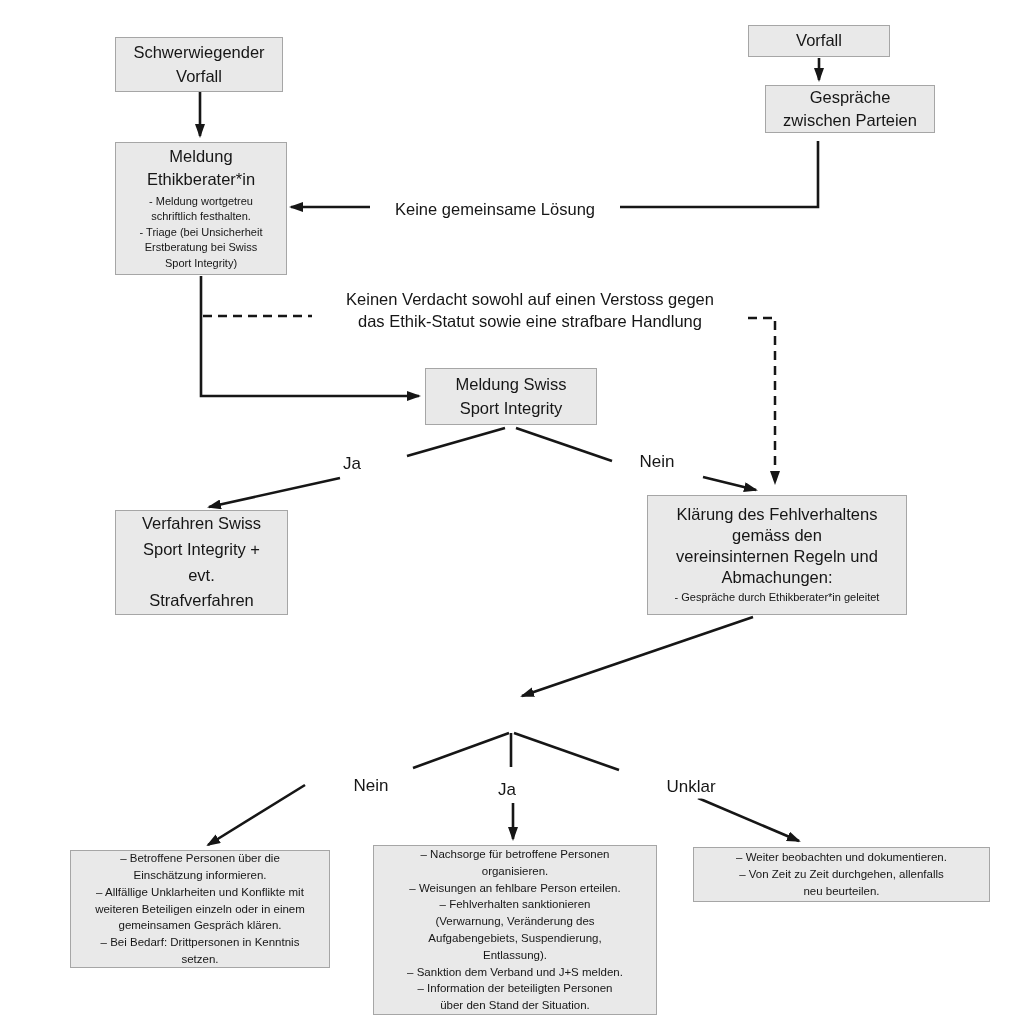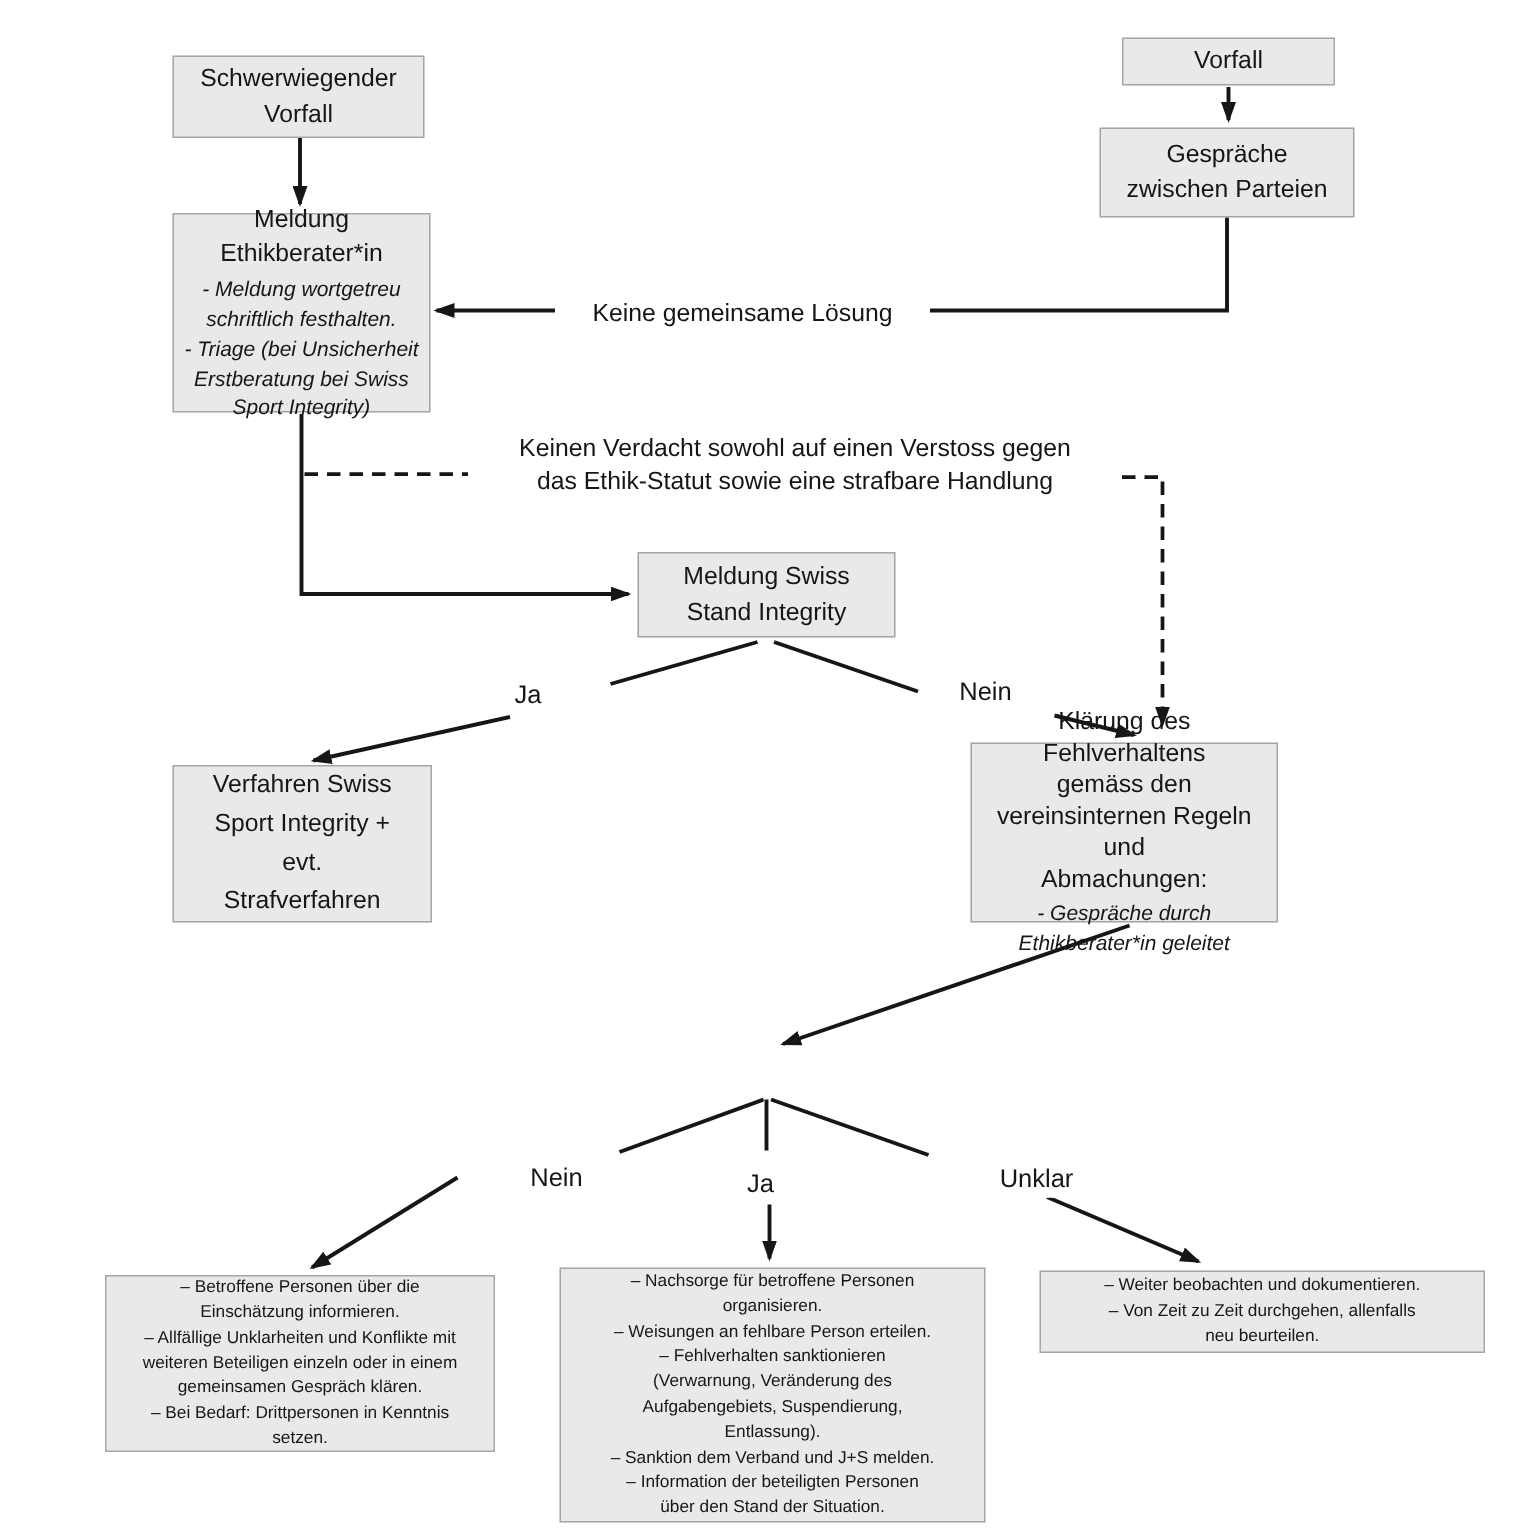"Gespräche" div.node { height: 60px -> 48px; left: 733px -> 765px }
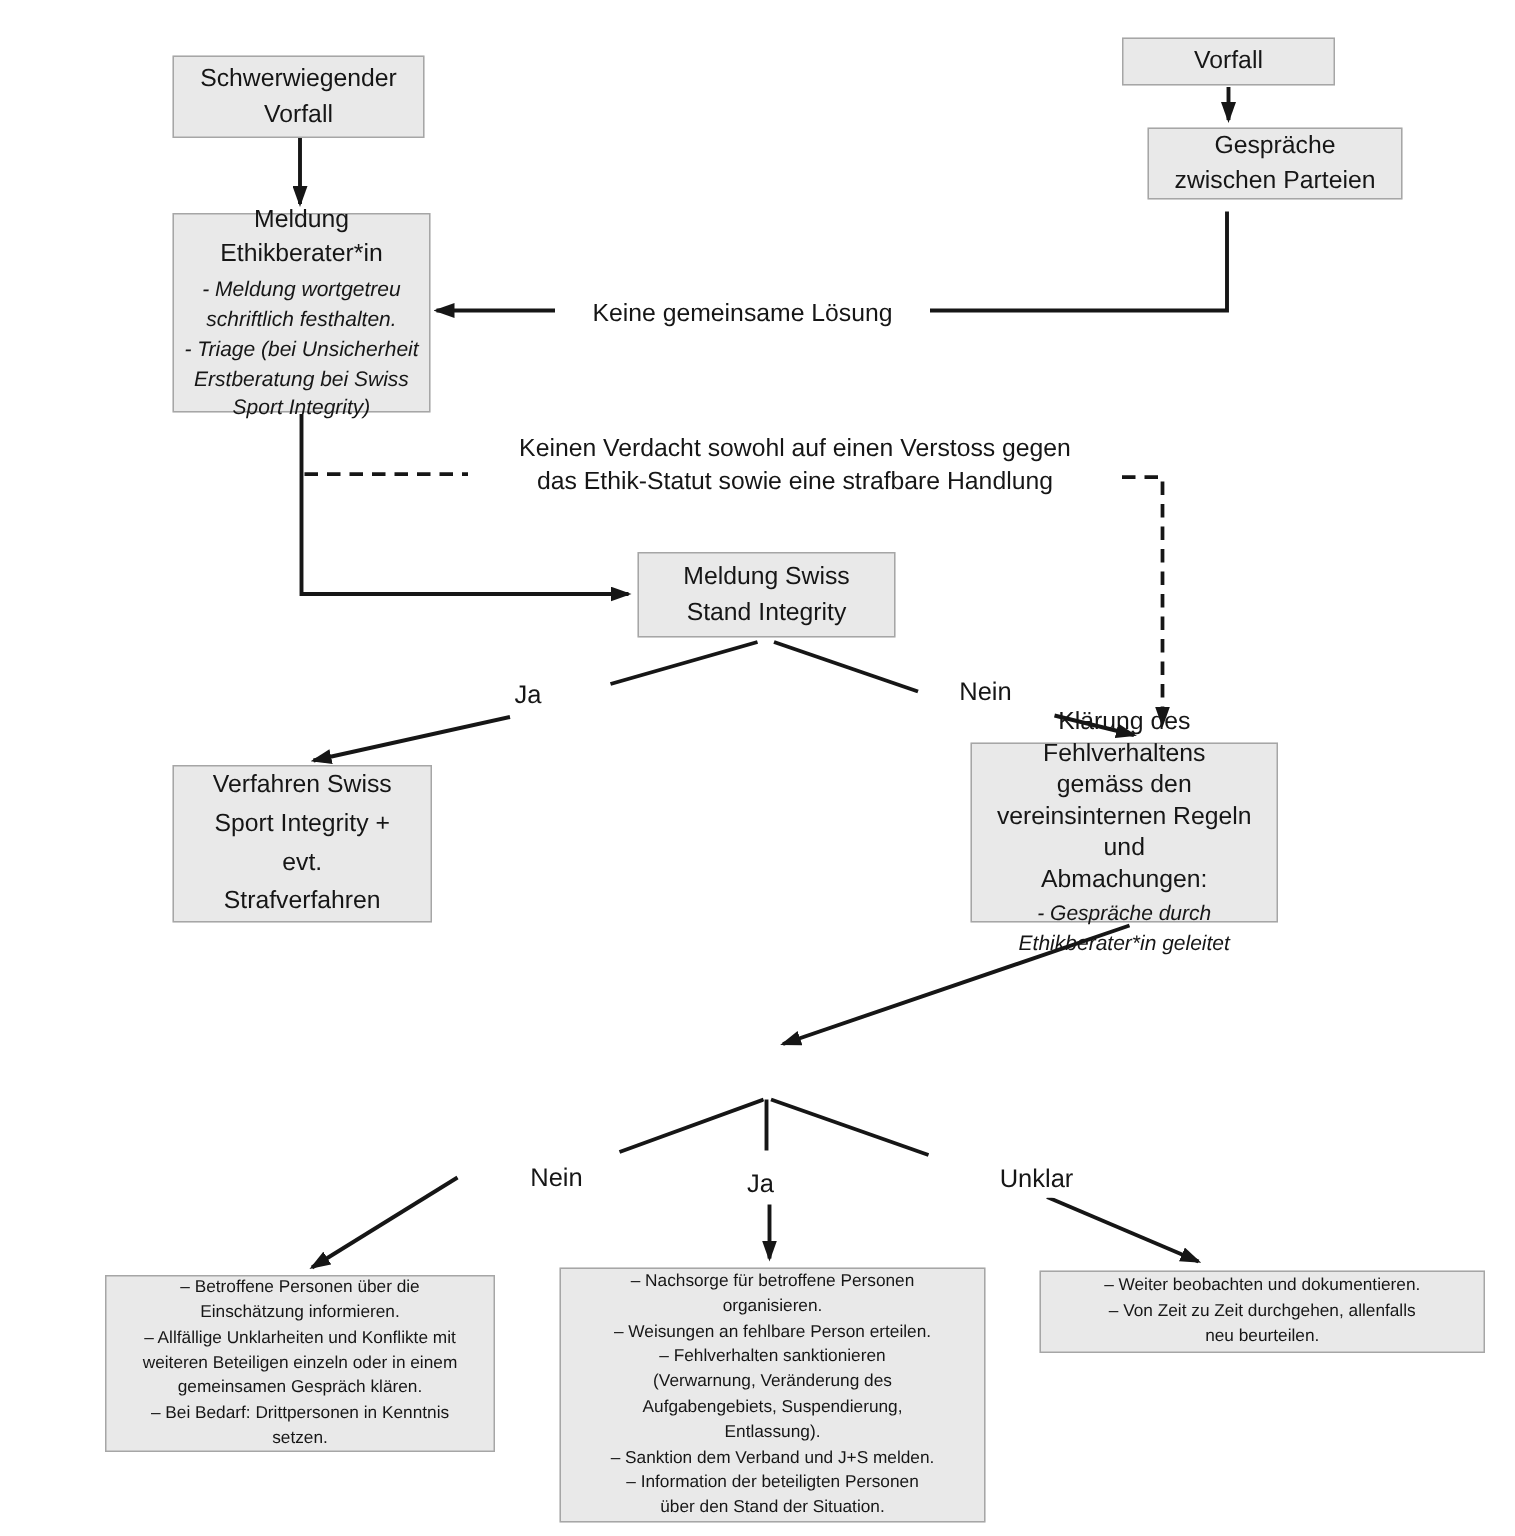"- Meldung wortgetreu" .node .detail { font-size: 14px -> 11px; font-style: italic -> none }
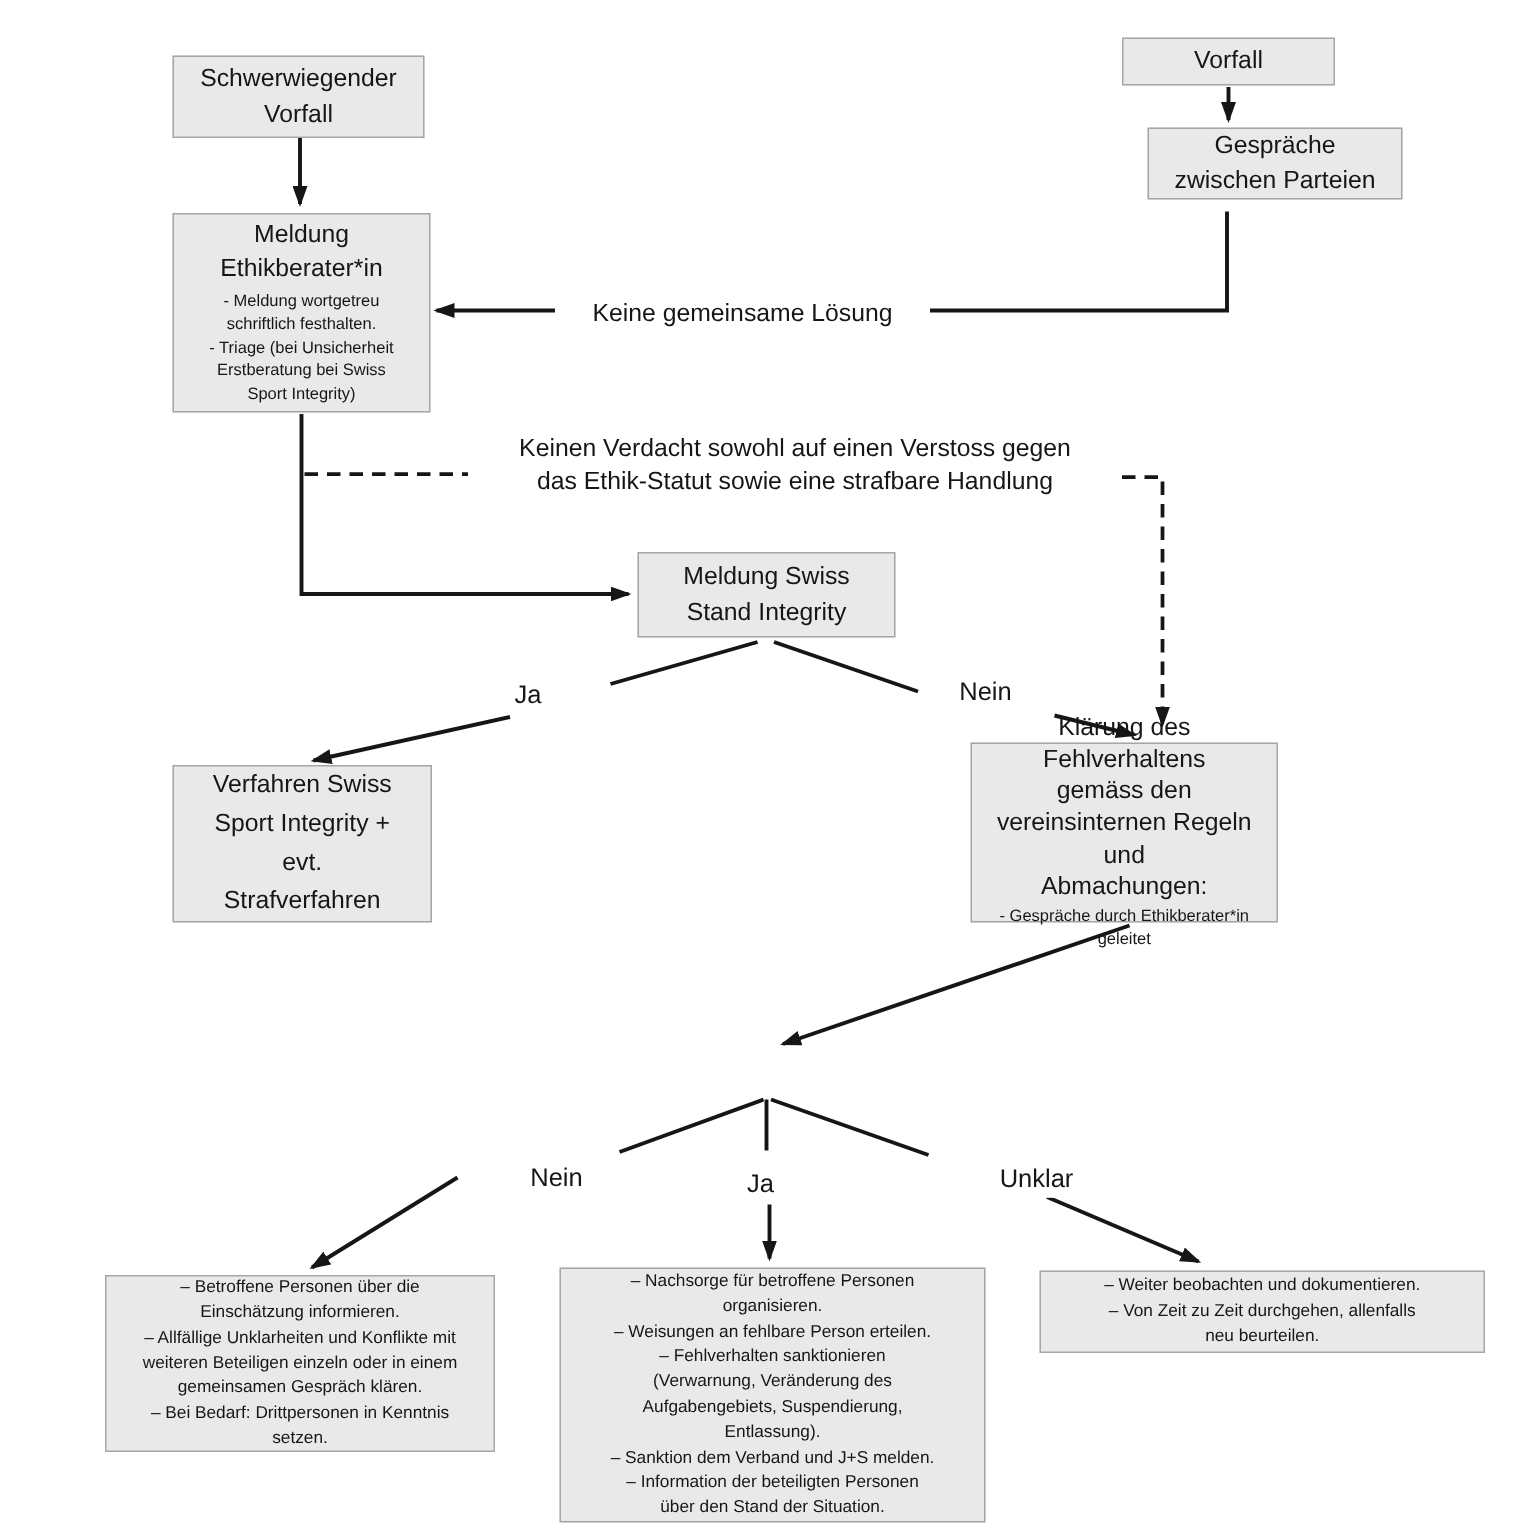"Meldung Swiss" div.node { text: Stand -> Sport }
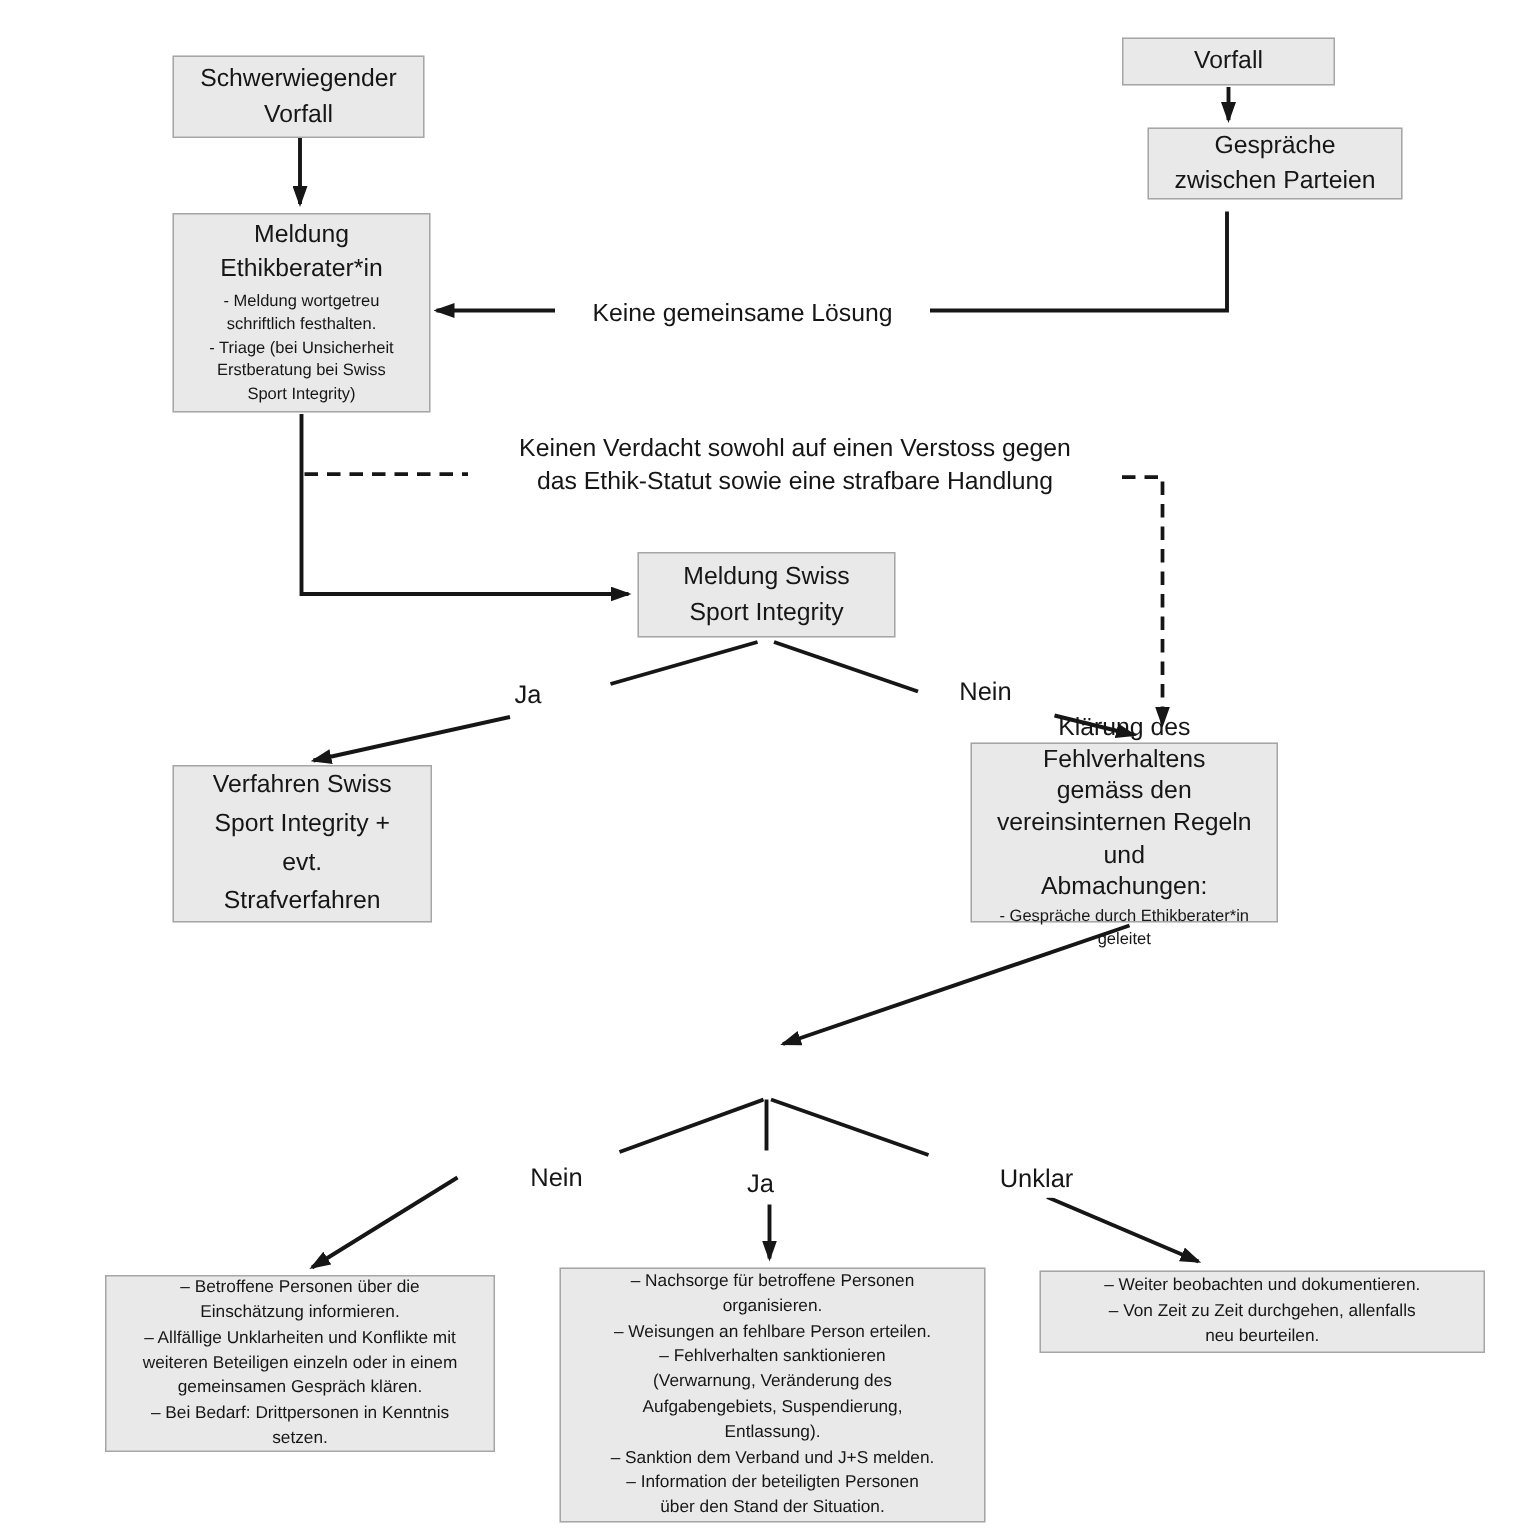"Klärung des Fehlverhaltens" div.node { width: 205px -> 260px }
